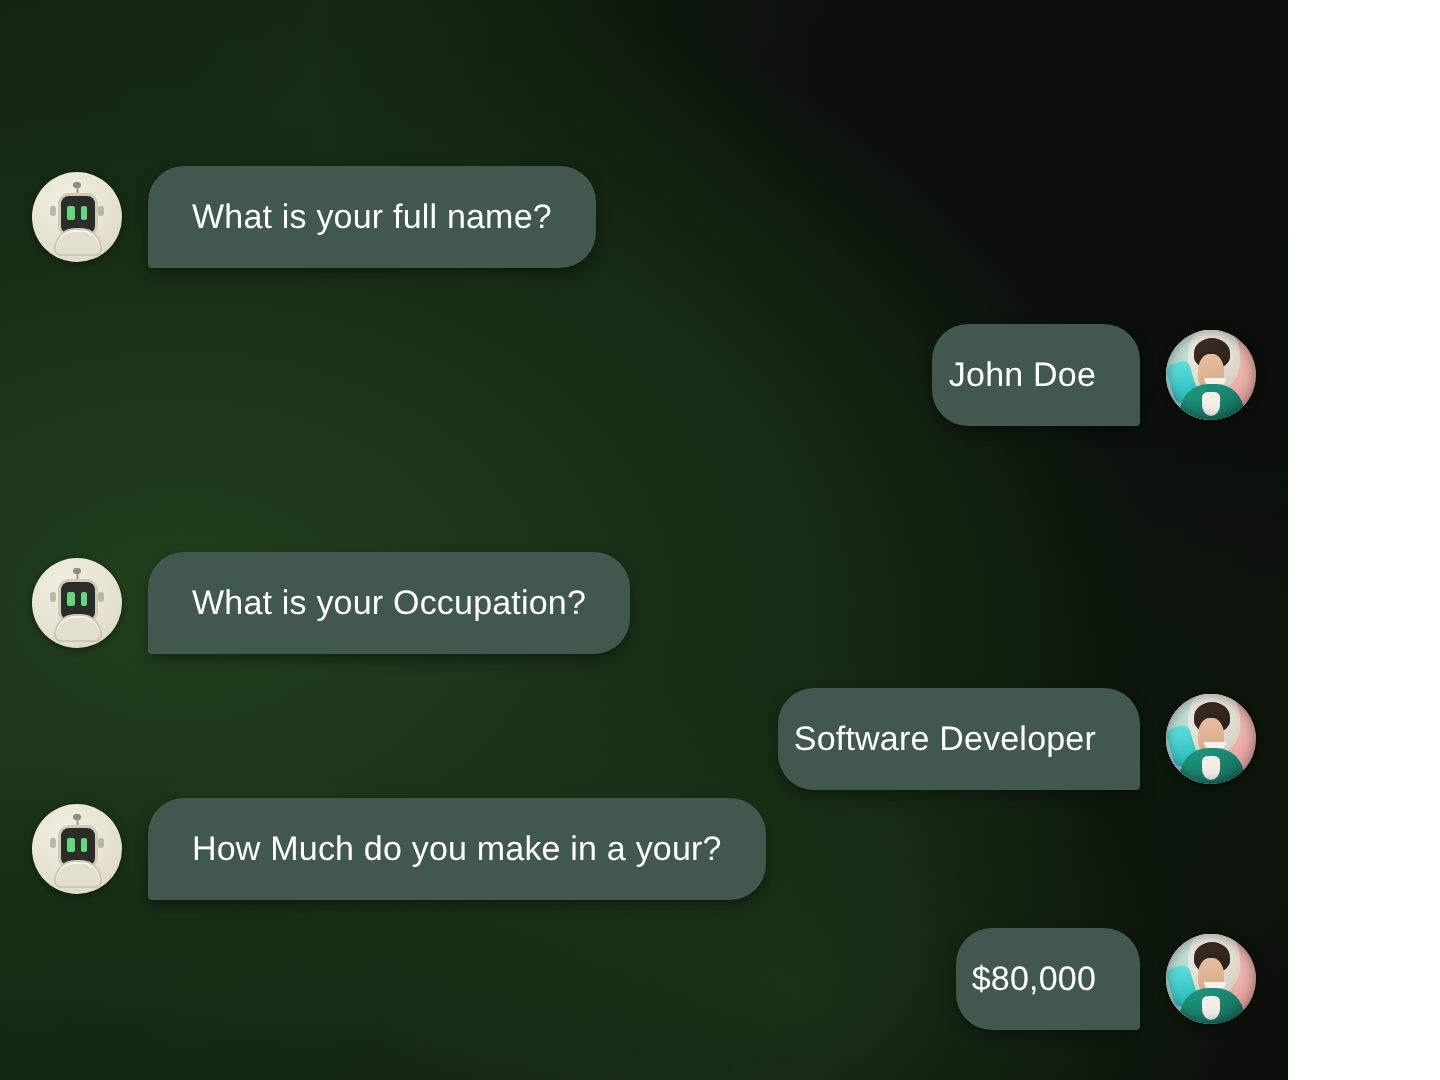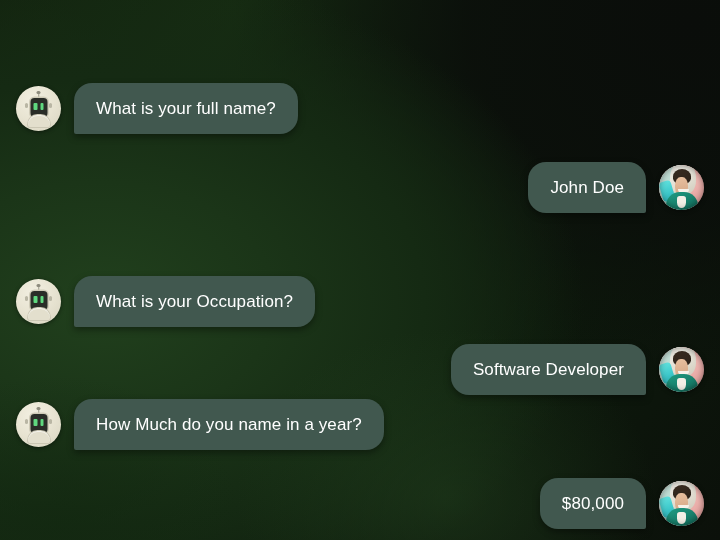"What is your full name?" #chat-app { width: 720px -> 644px }
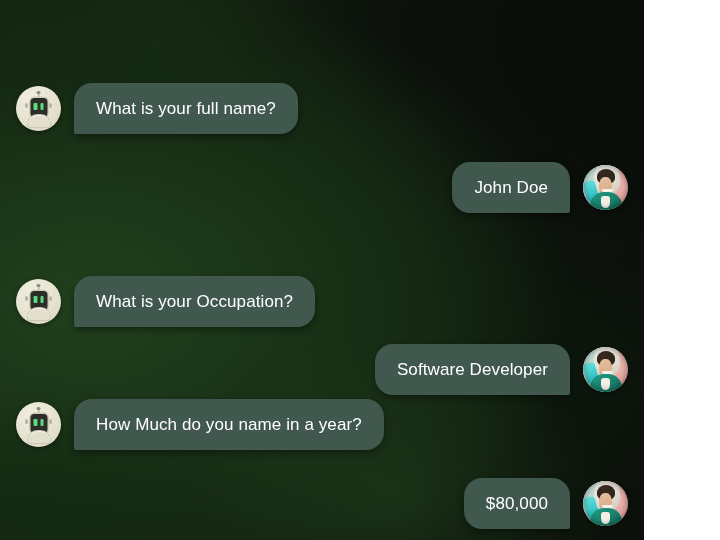"John Doe" .bubble.user { padding: 17px 22px 17px 22px -> 17px 22px 17px 8px }
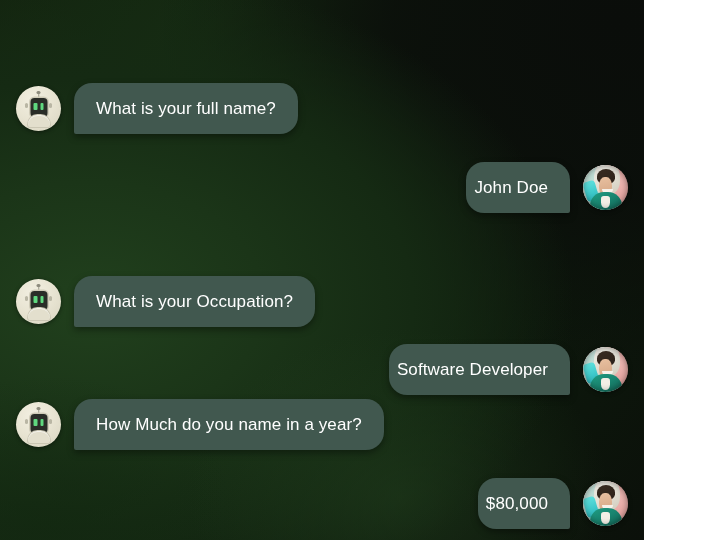"How Much do you name" div.bubble { text: name in a year -> make in a your }
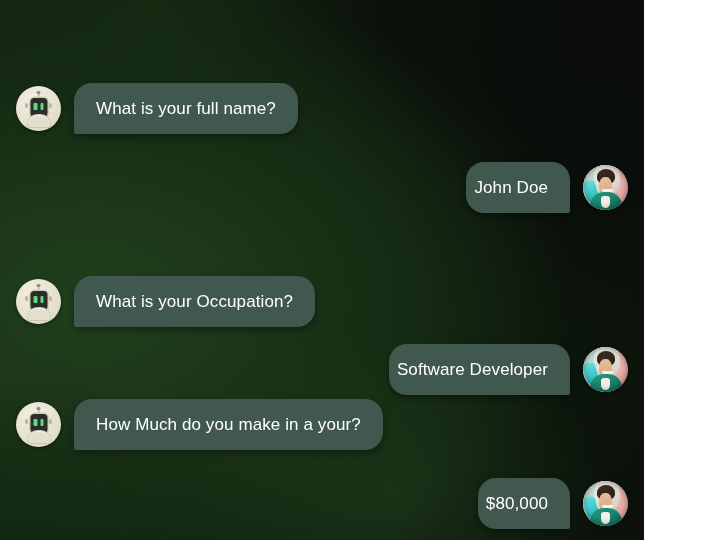"$80,000" div.message-row { top: 478px -> 464px }
